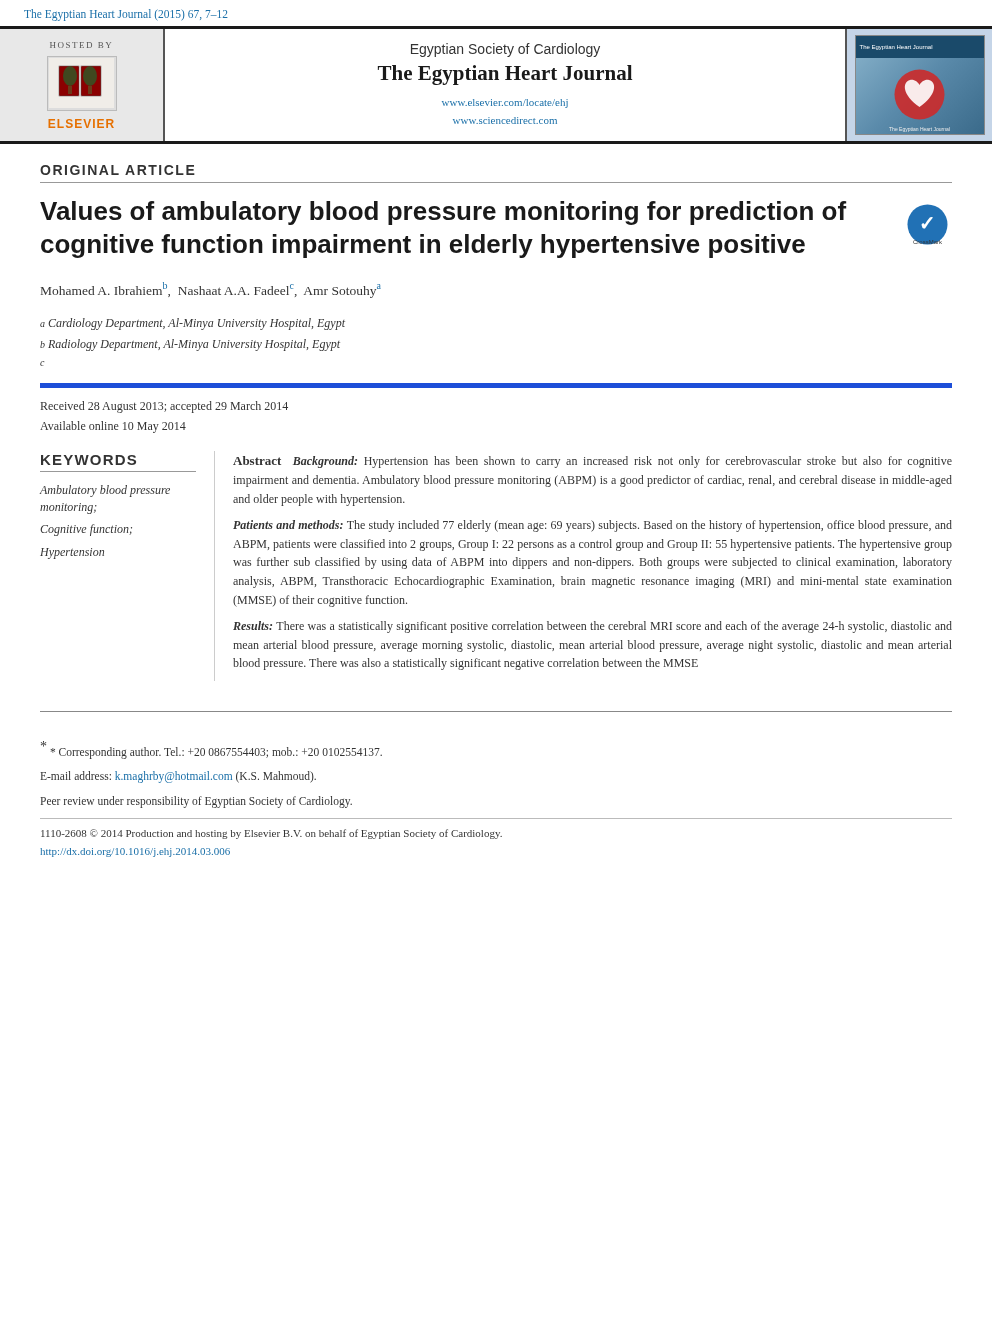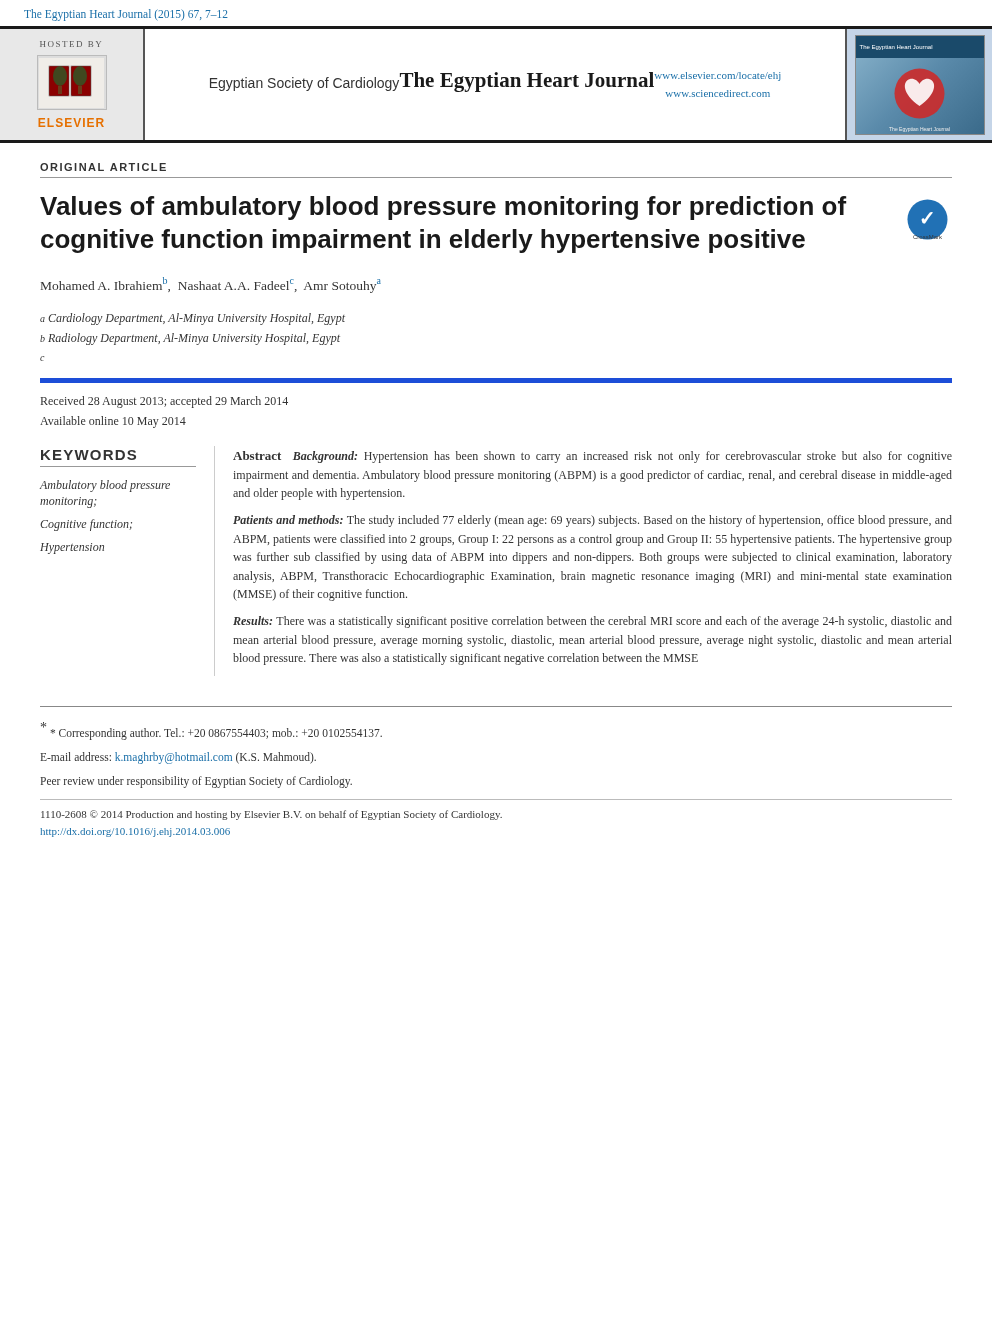"HOSTED BY" .header-elsevier { width: 145px -> 165px }
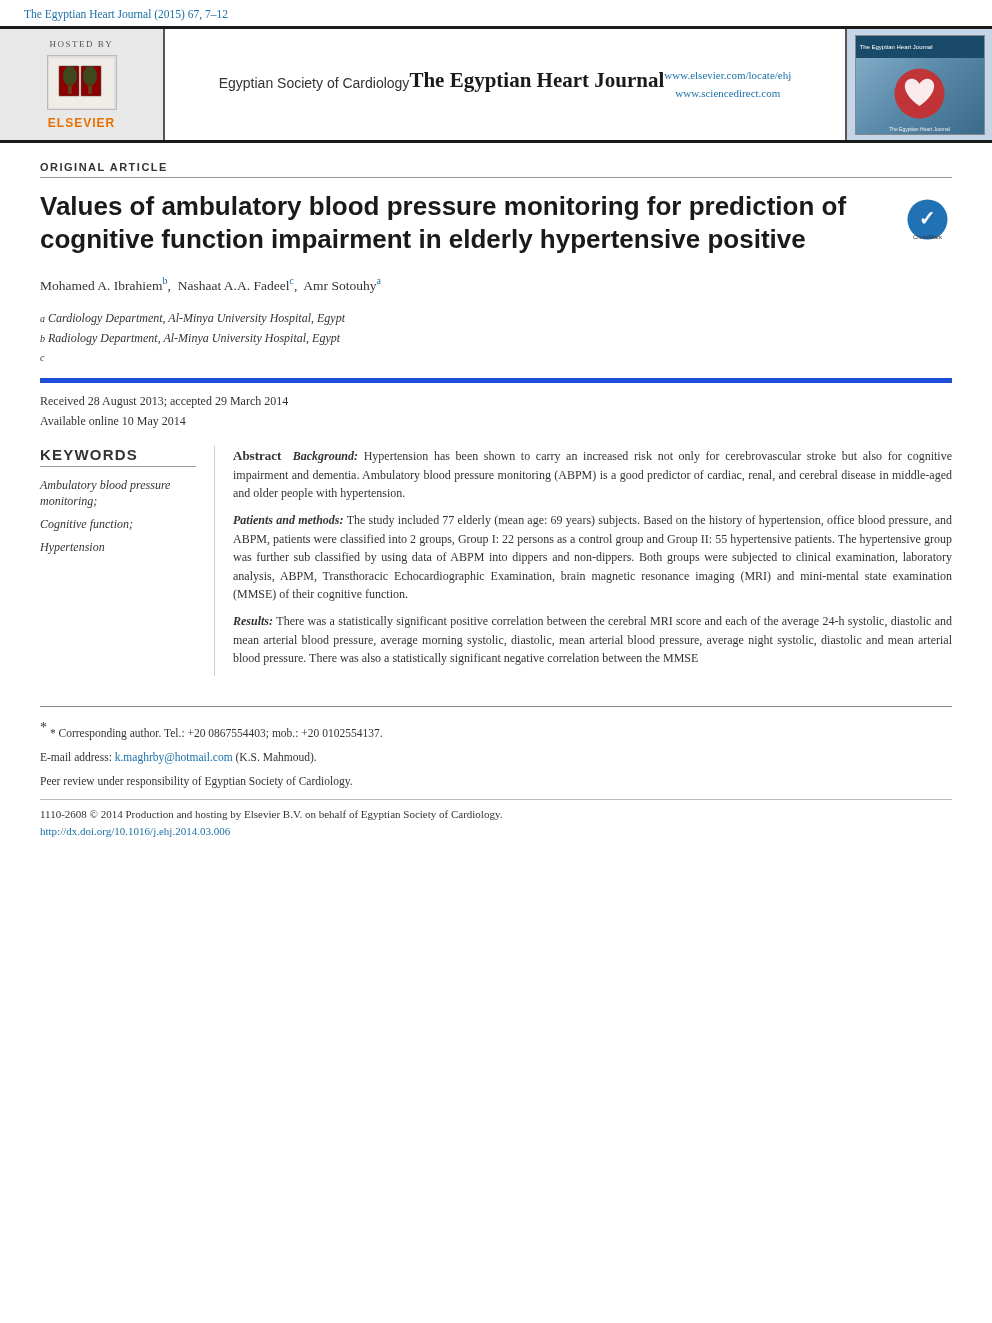"Egyptian Society of Cardiology" .header-middle { flex-direction: row -> column }
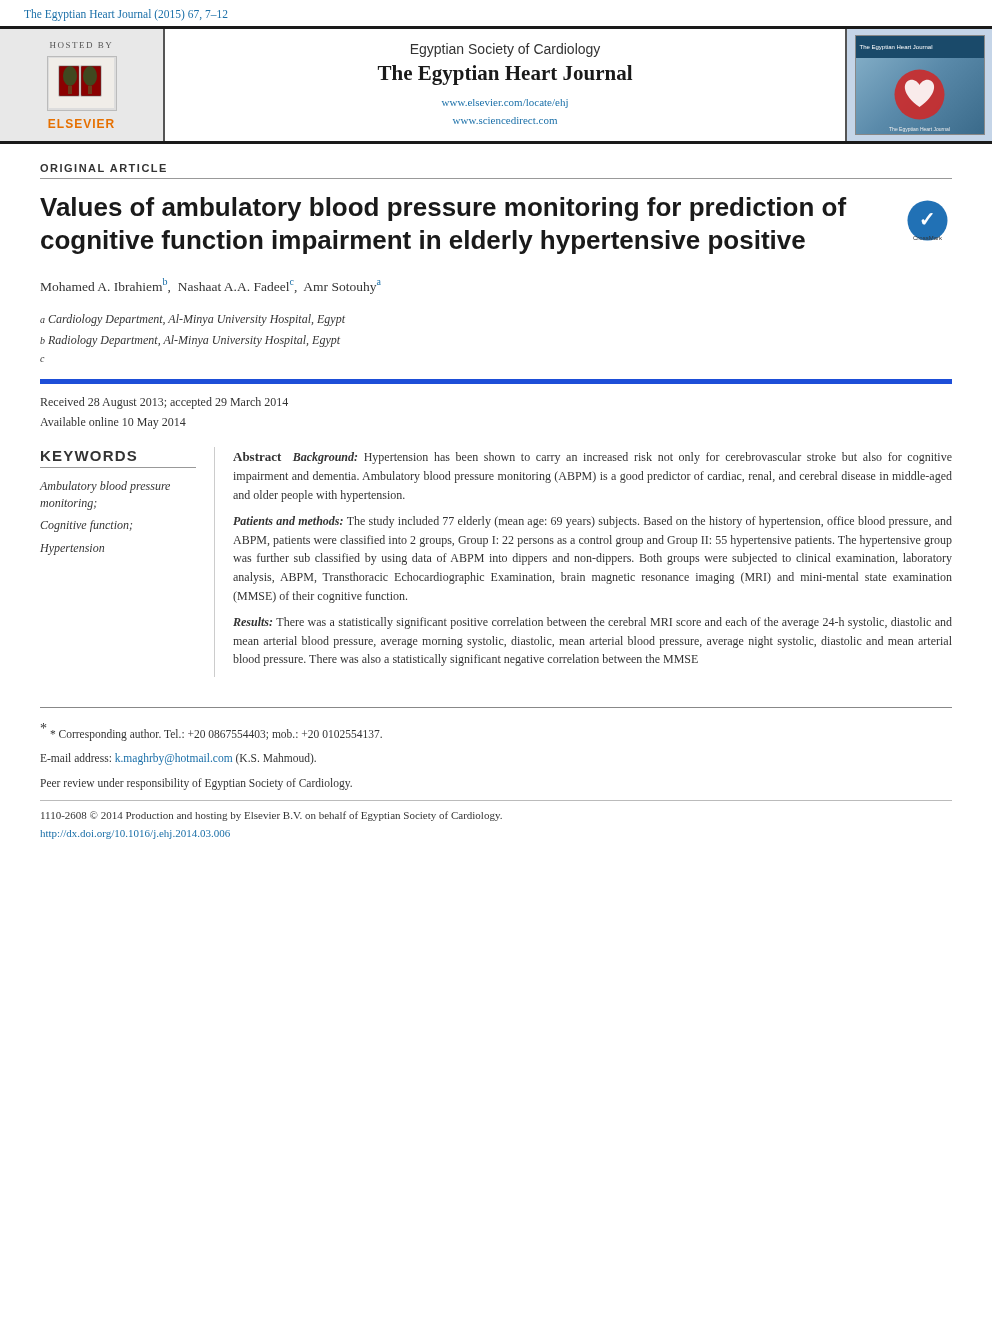"ORIGINAL ARTICLE" .article-type { font-size: 11px -> 14px }
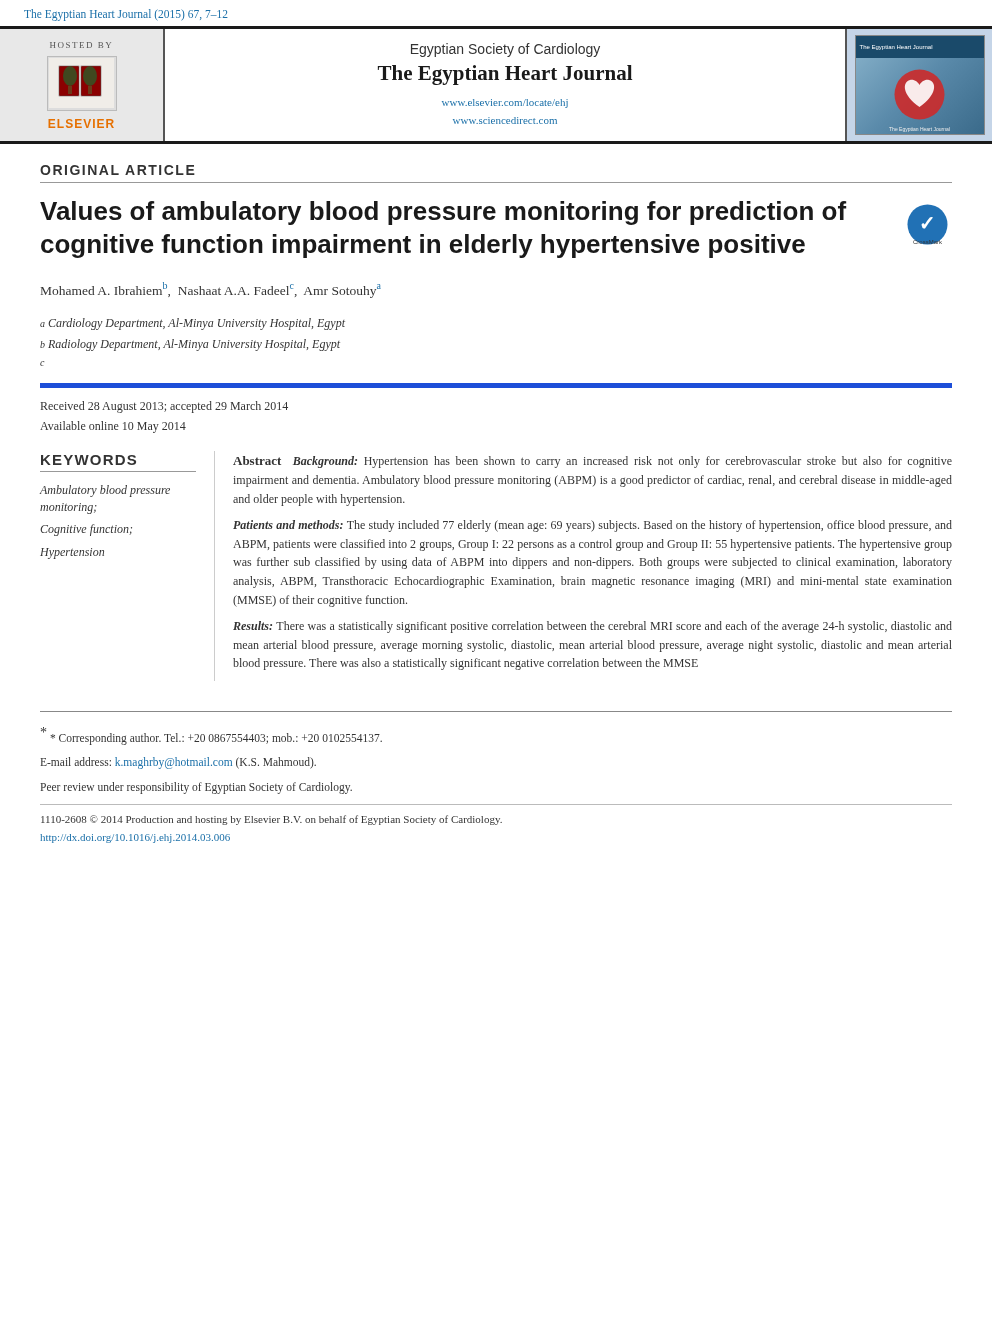"* * Corresponding author. Tel.:" .footer-section { padding-top: 10px -> 24px }
